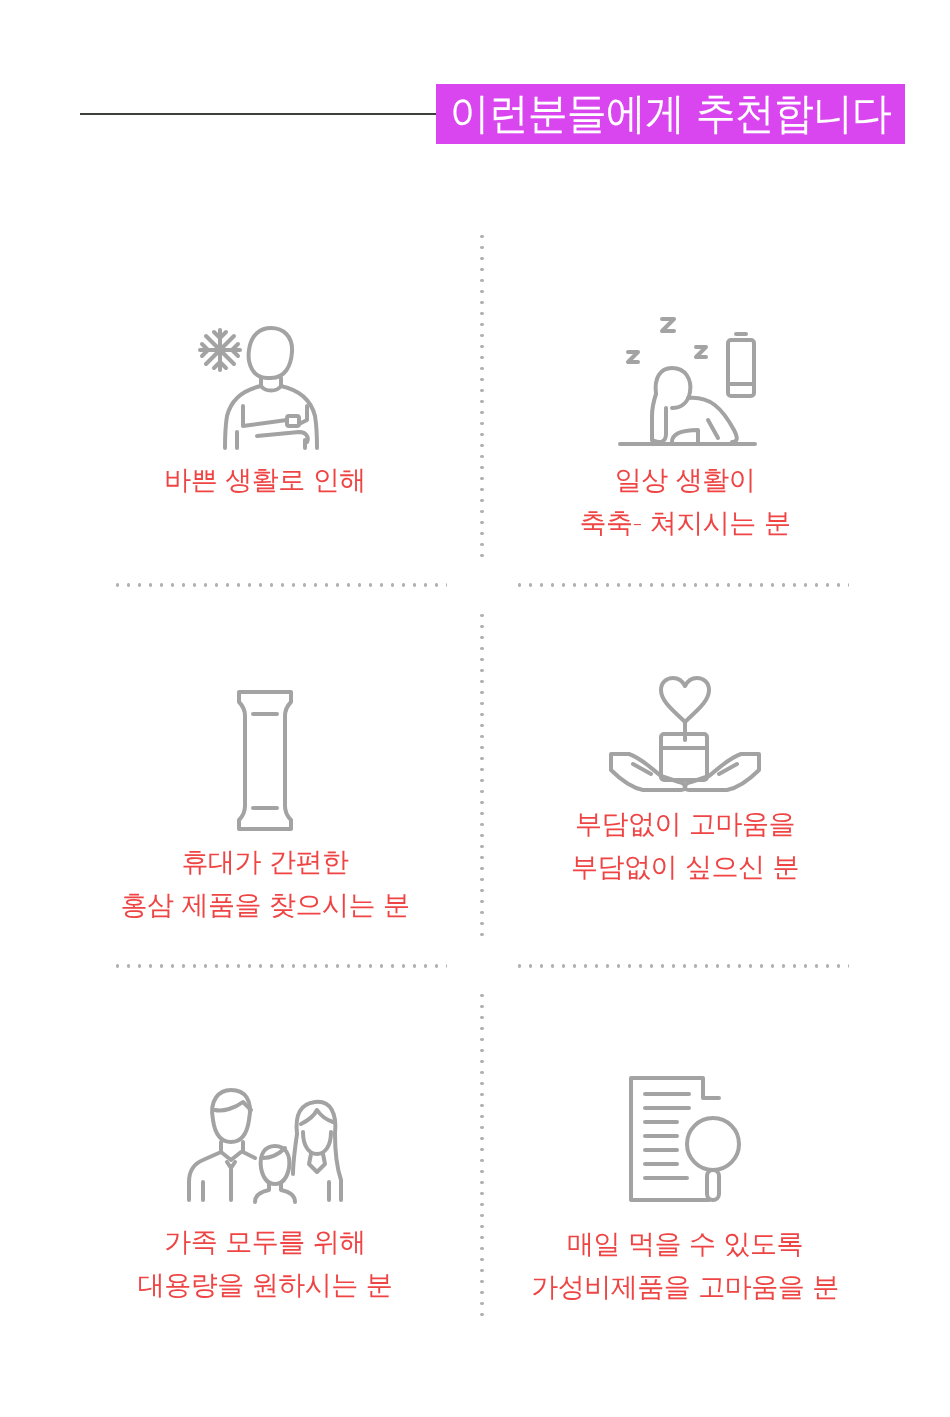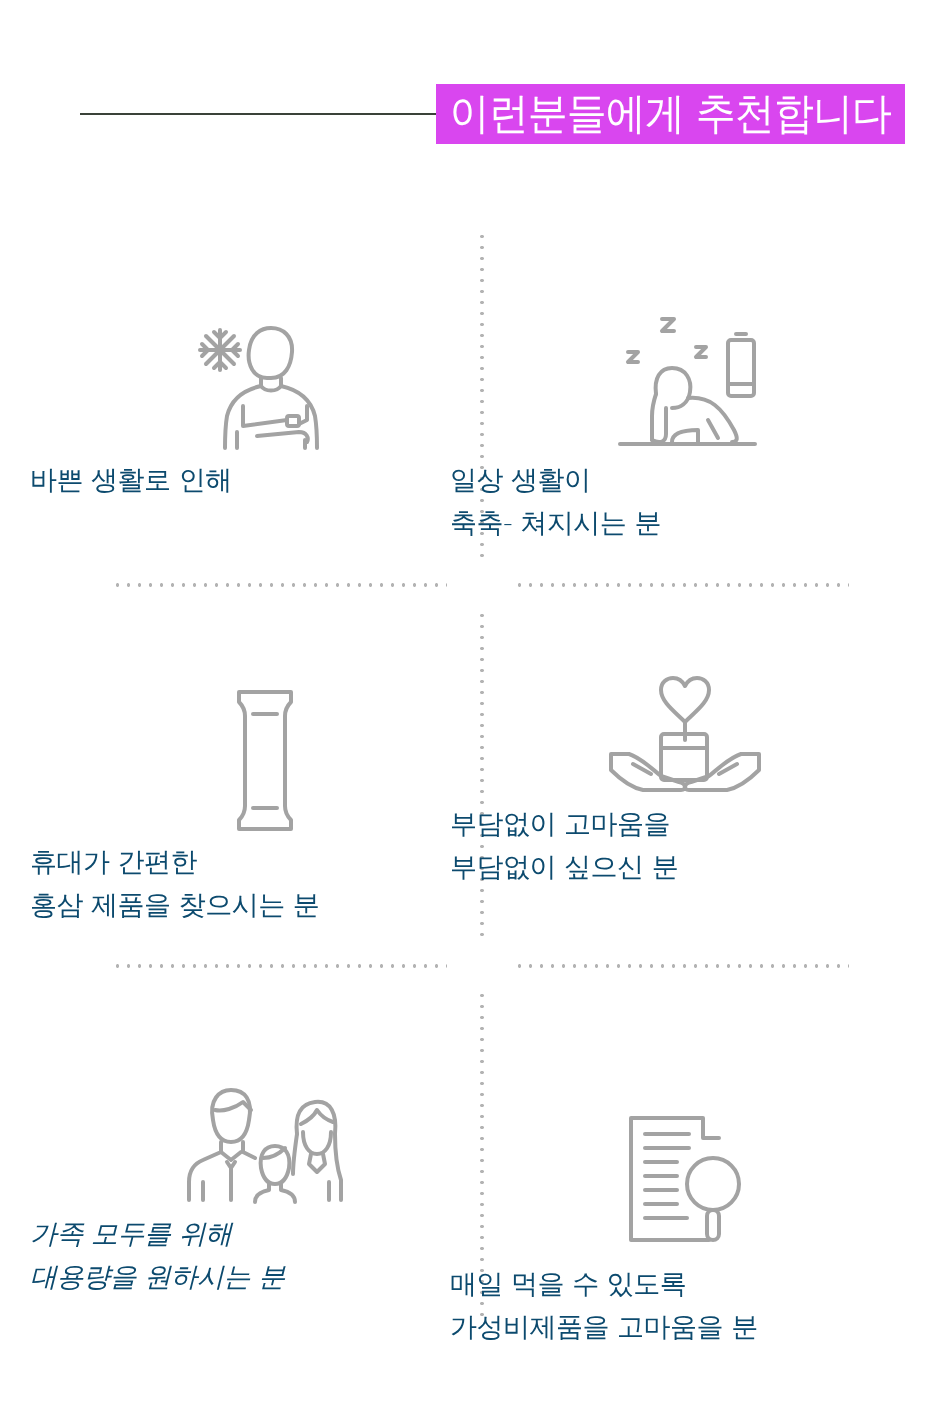"바쁜 생활로 인해" .cell .caption { color: #0c4a6e -> #ef4444; text-align: left -> center }
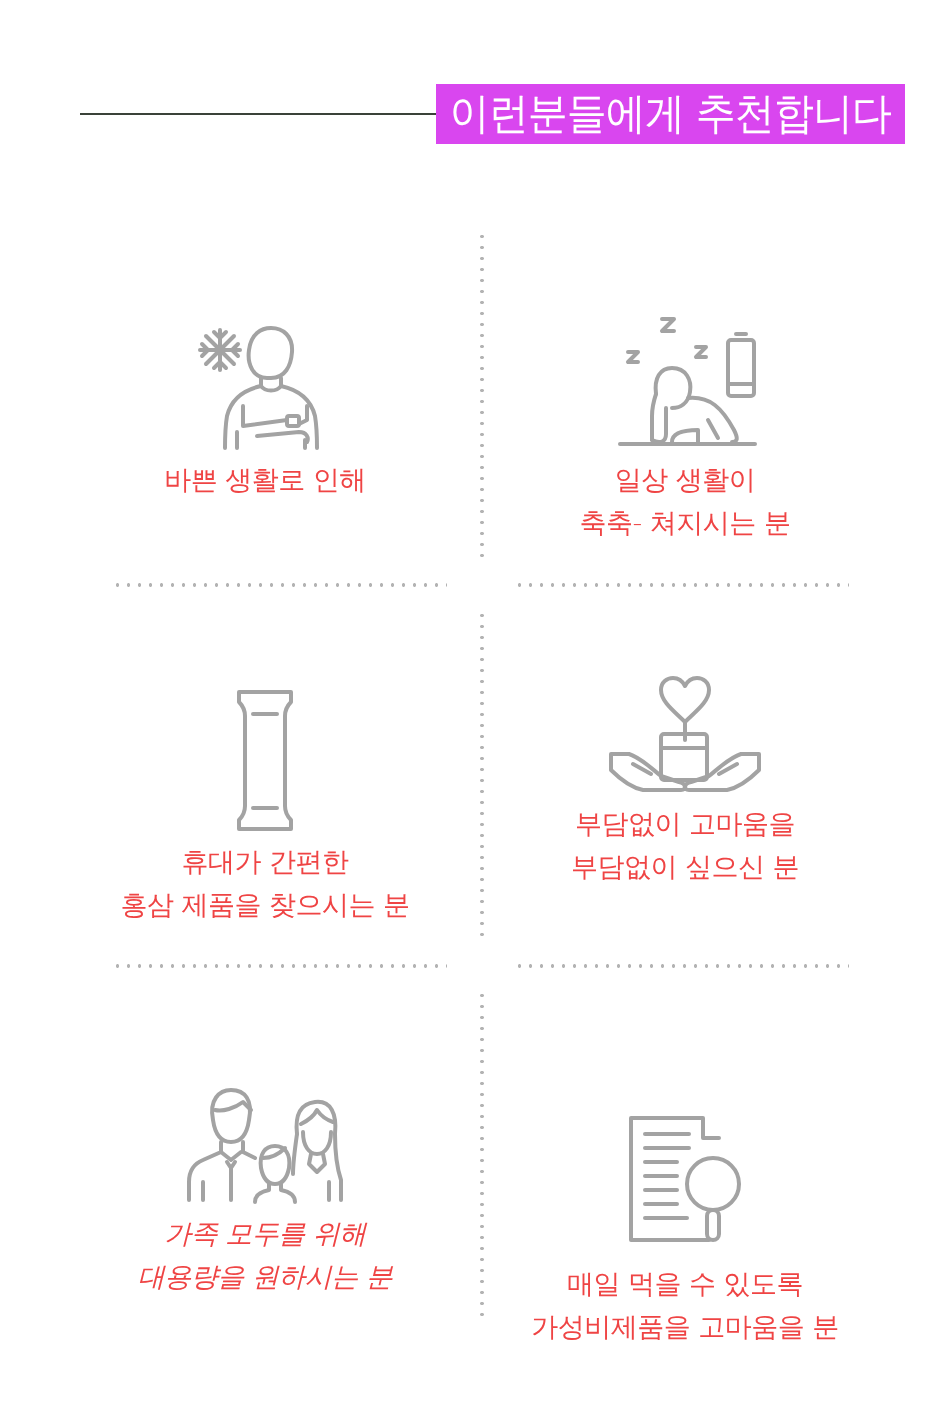"가족 모두를 위해" div.caption { font-style: italic -> none; top: 152px -> 160px }
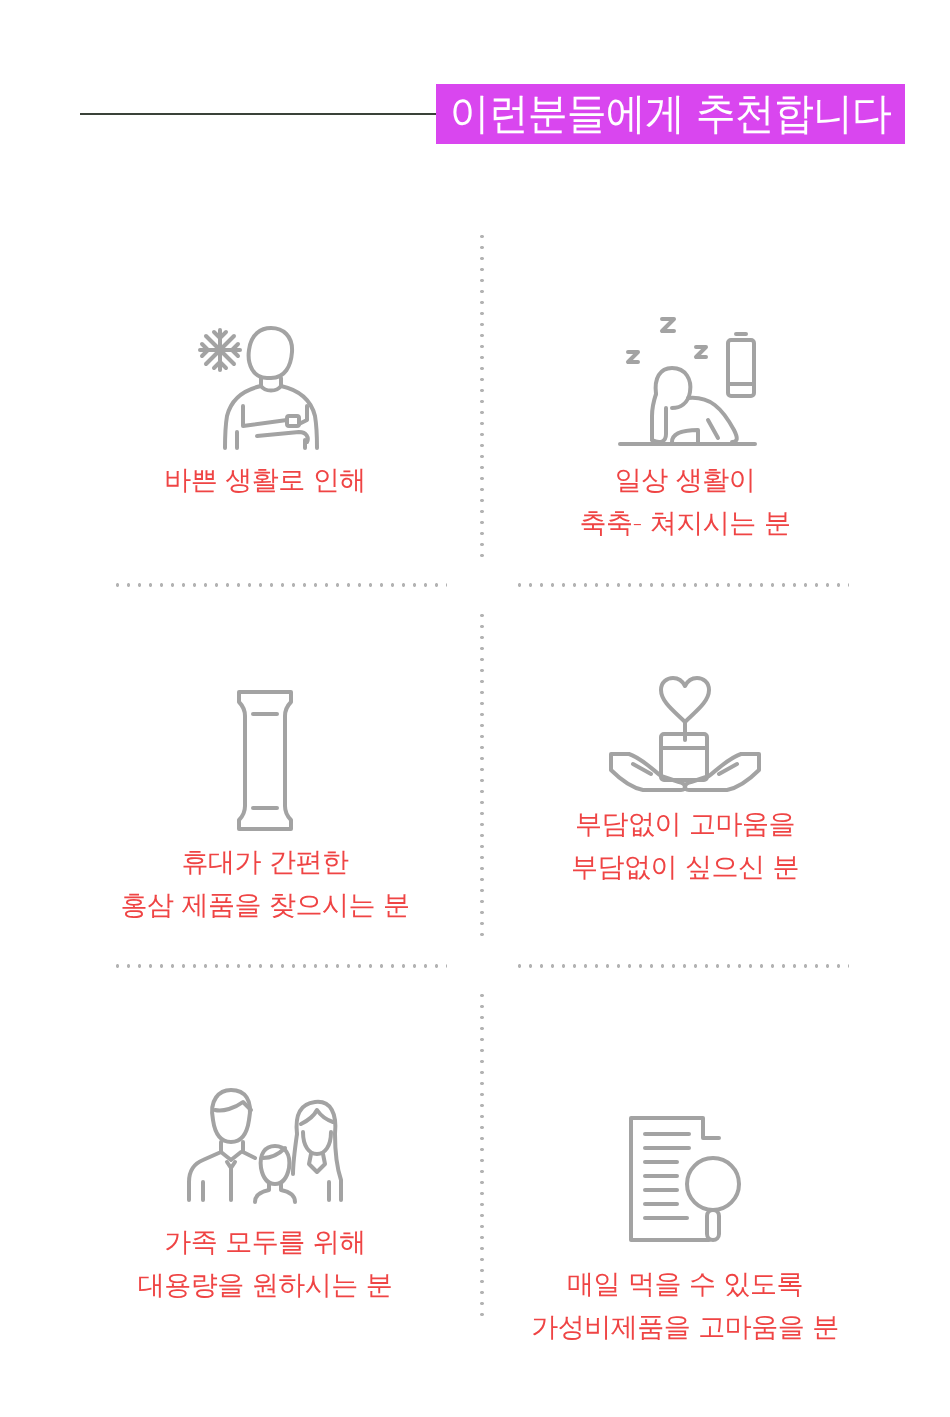"매일 먹을 수 있도록" div.cell { top: 1104px -> 1064px }
